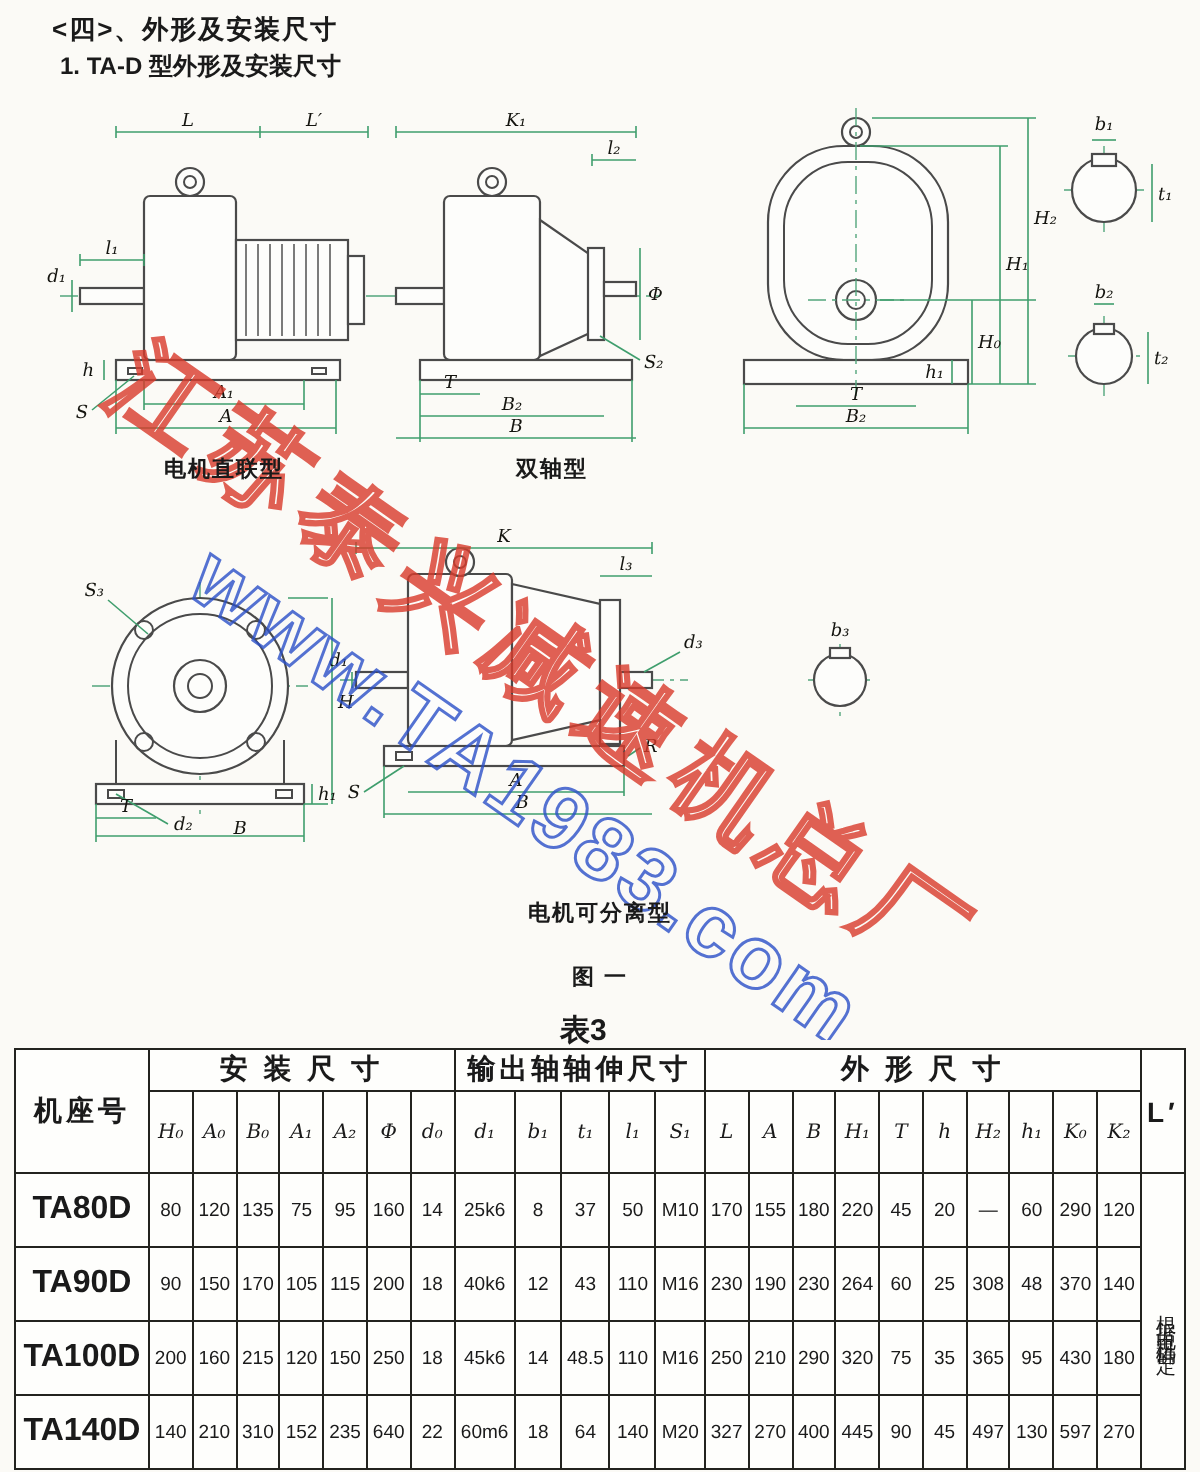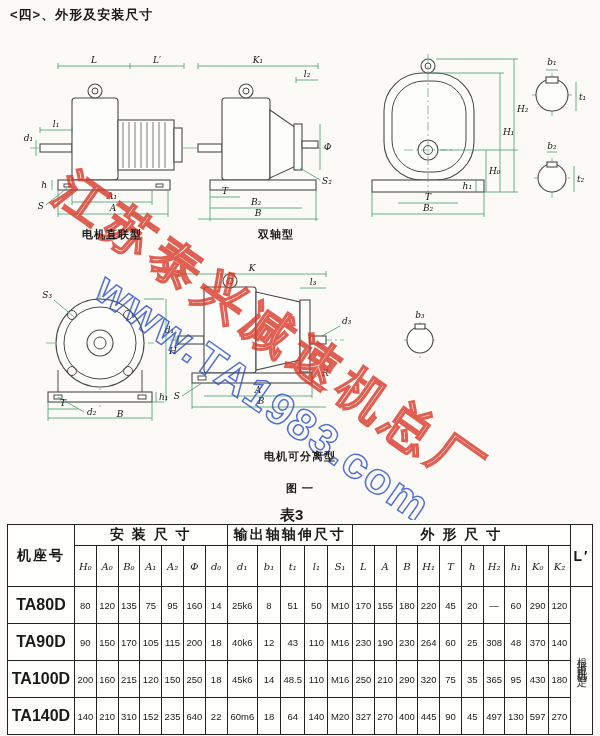"<四>、外形及安装尺寸" .title { left: 10px -> 26px }
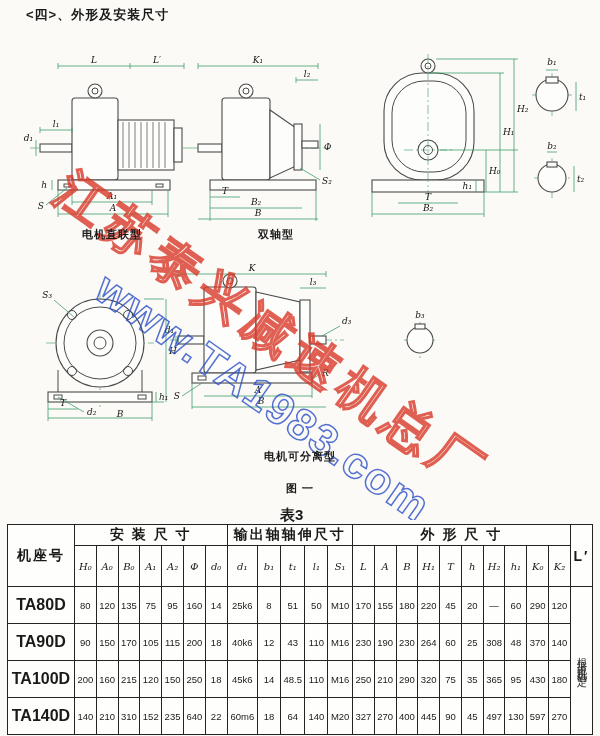"1. TA-D 型外形及安装尺寸" div.subtitle { html: none -> <div>1. TA-D 型外形及安装尺寸</div> }
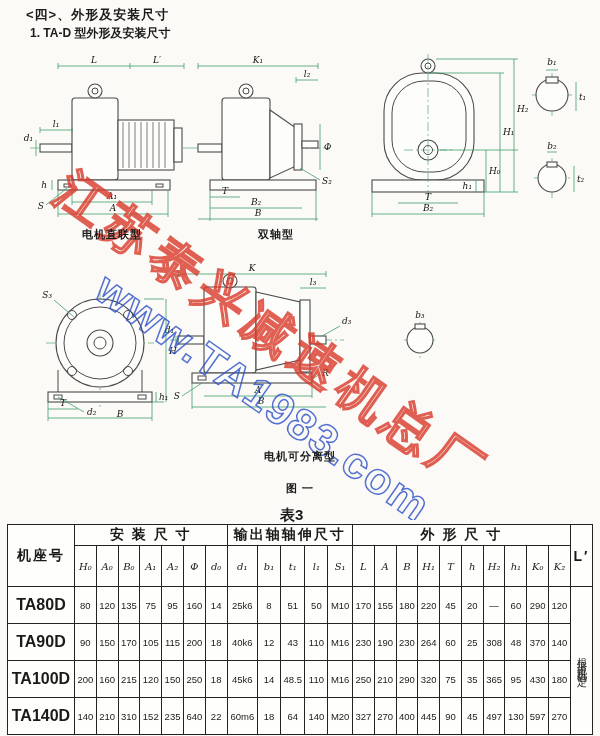"51" td { text: 51 -> 37 }
